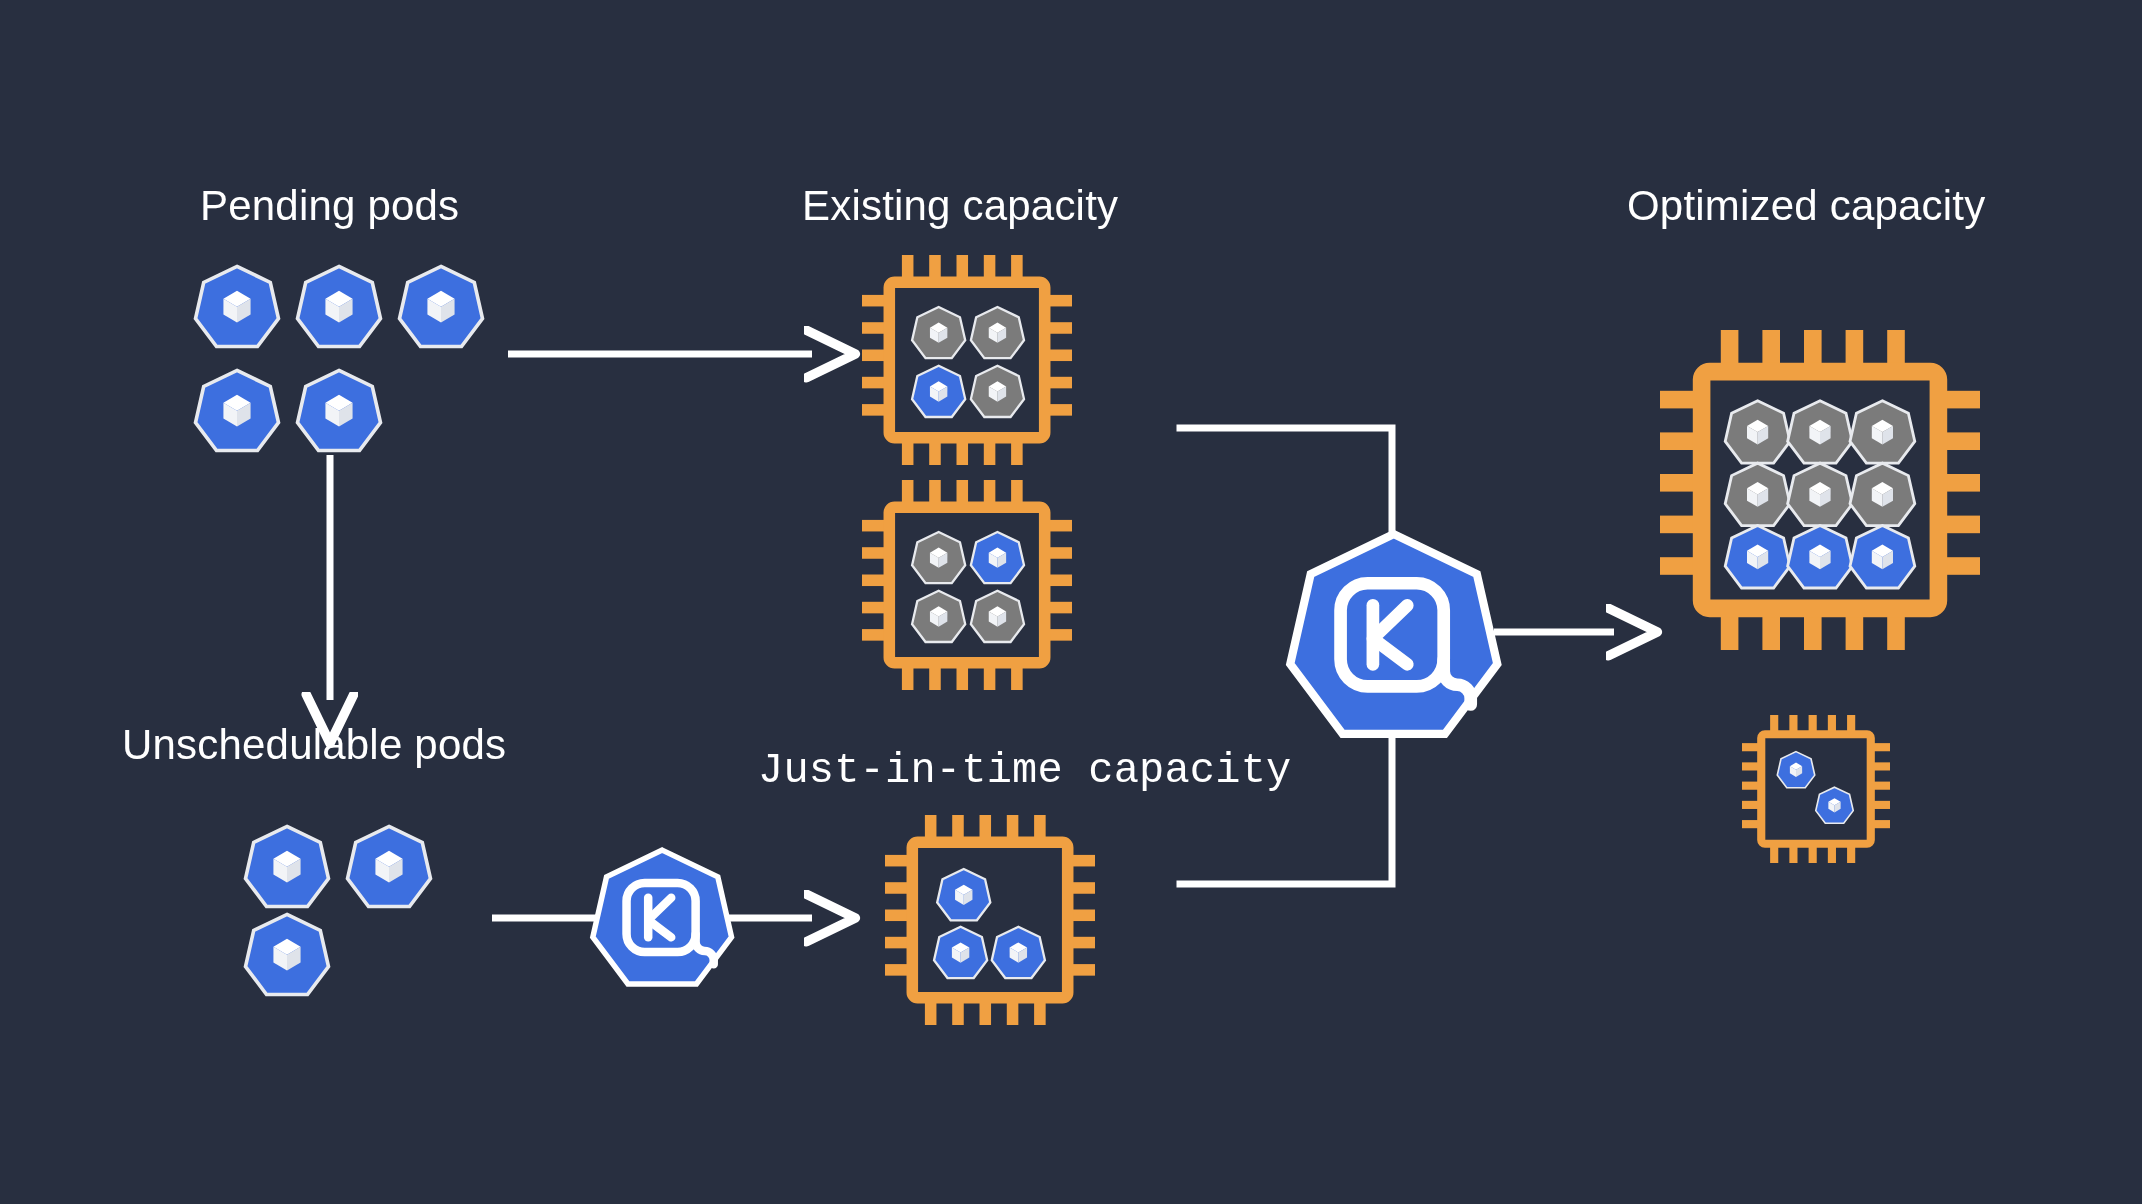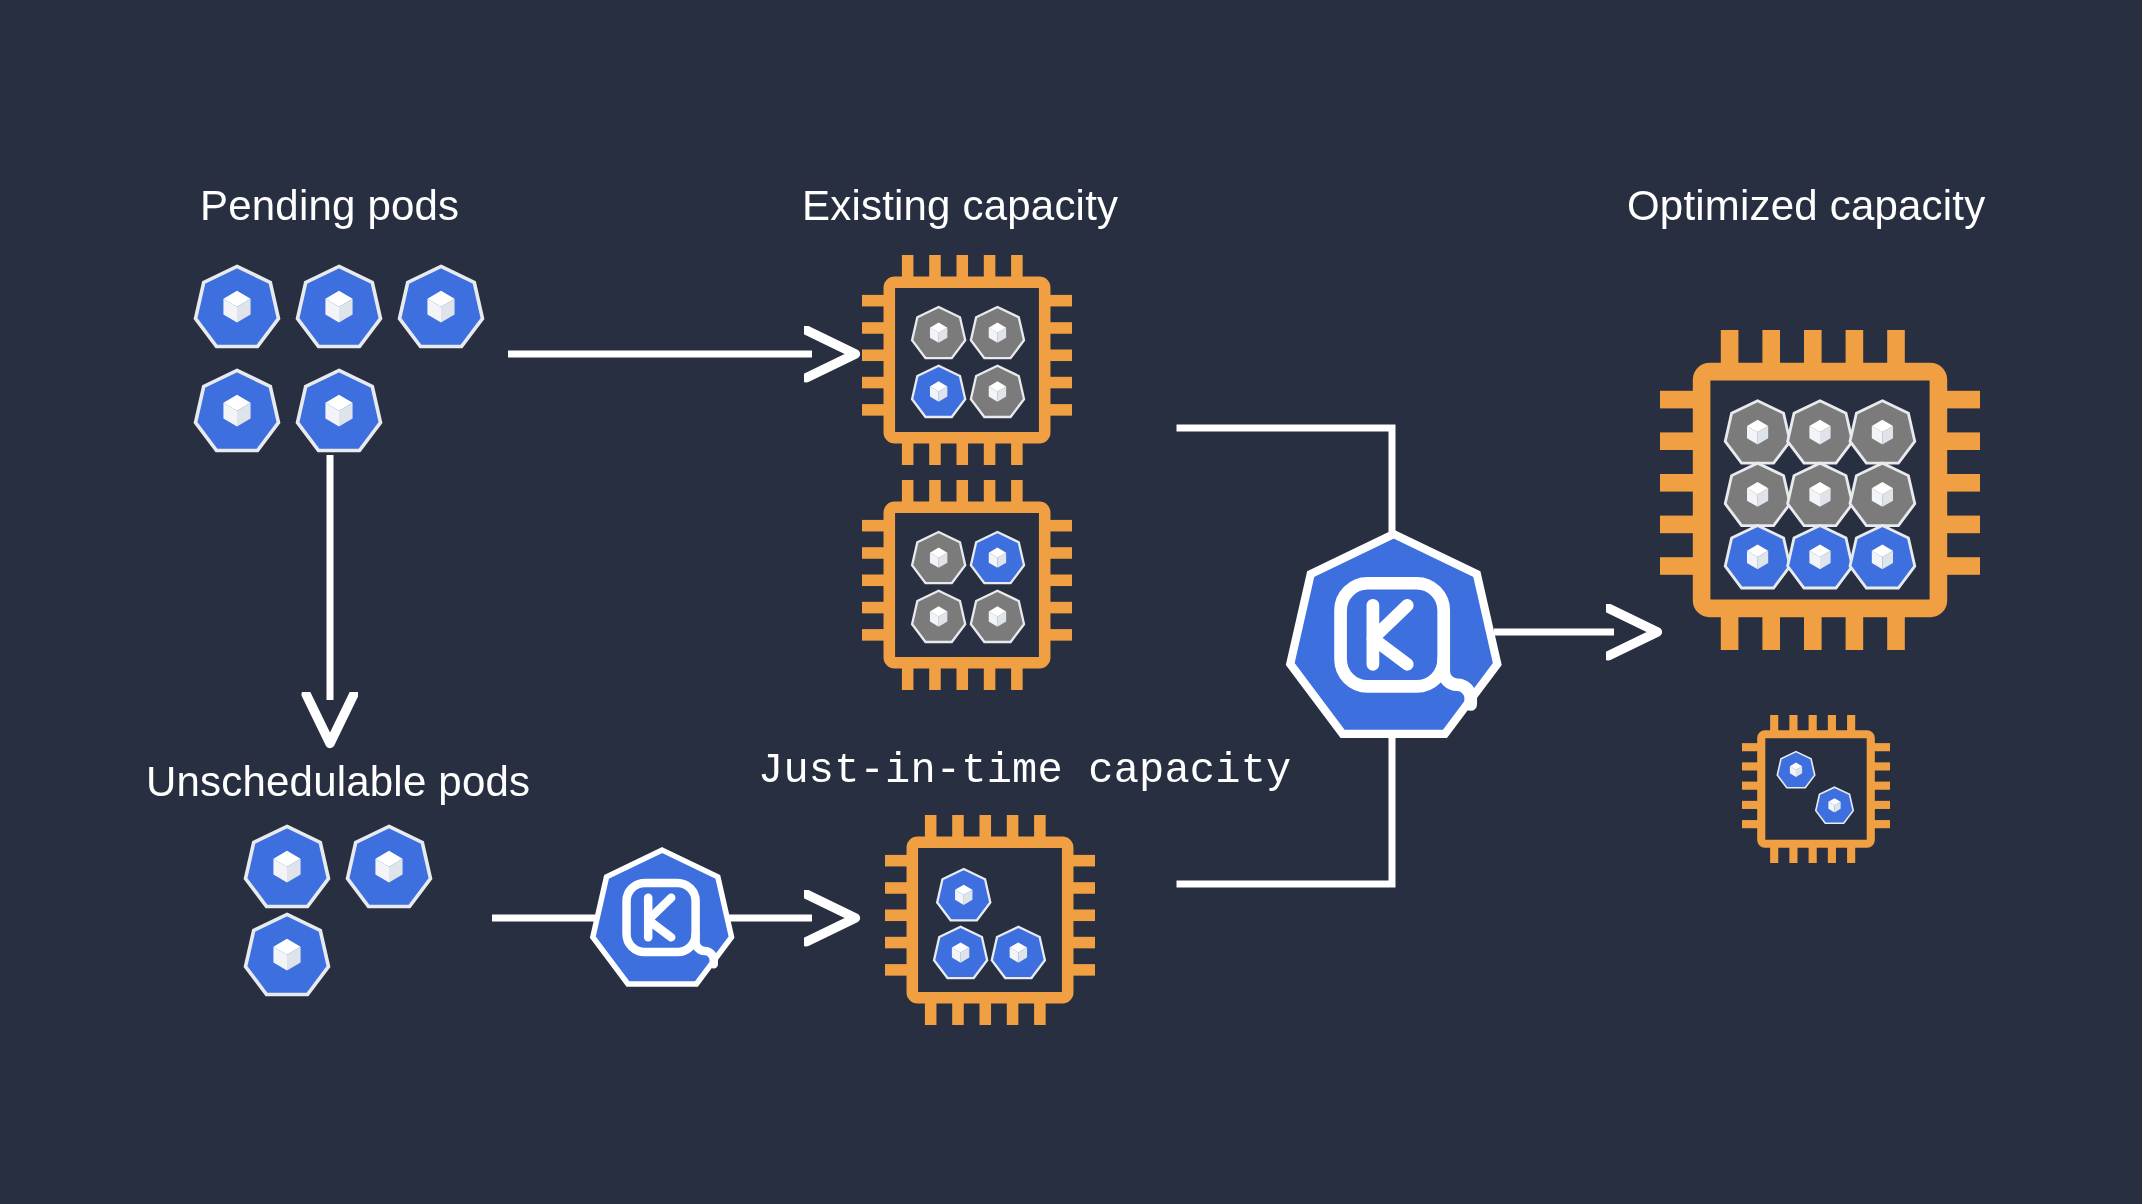"Unschedulable pods" div.label { margin-left: 24px -> none; top: 761px -> 724px }
